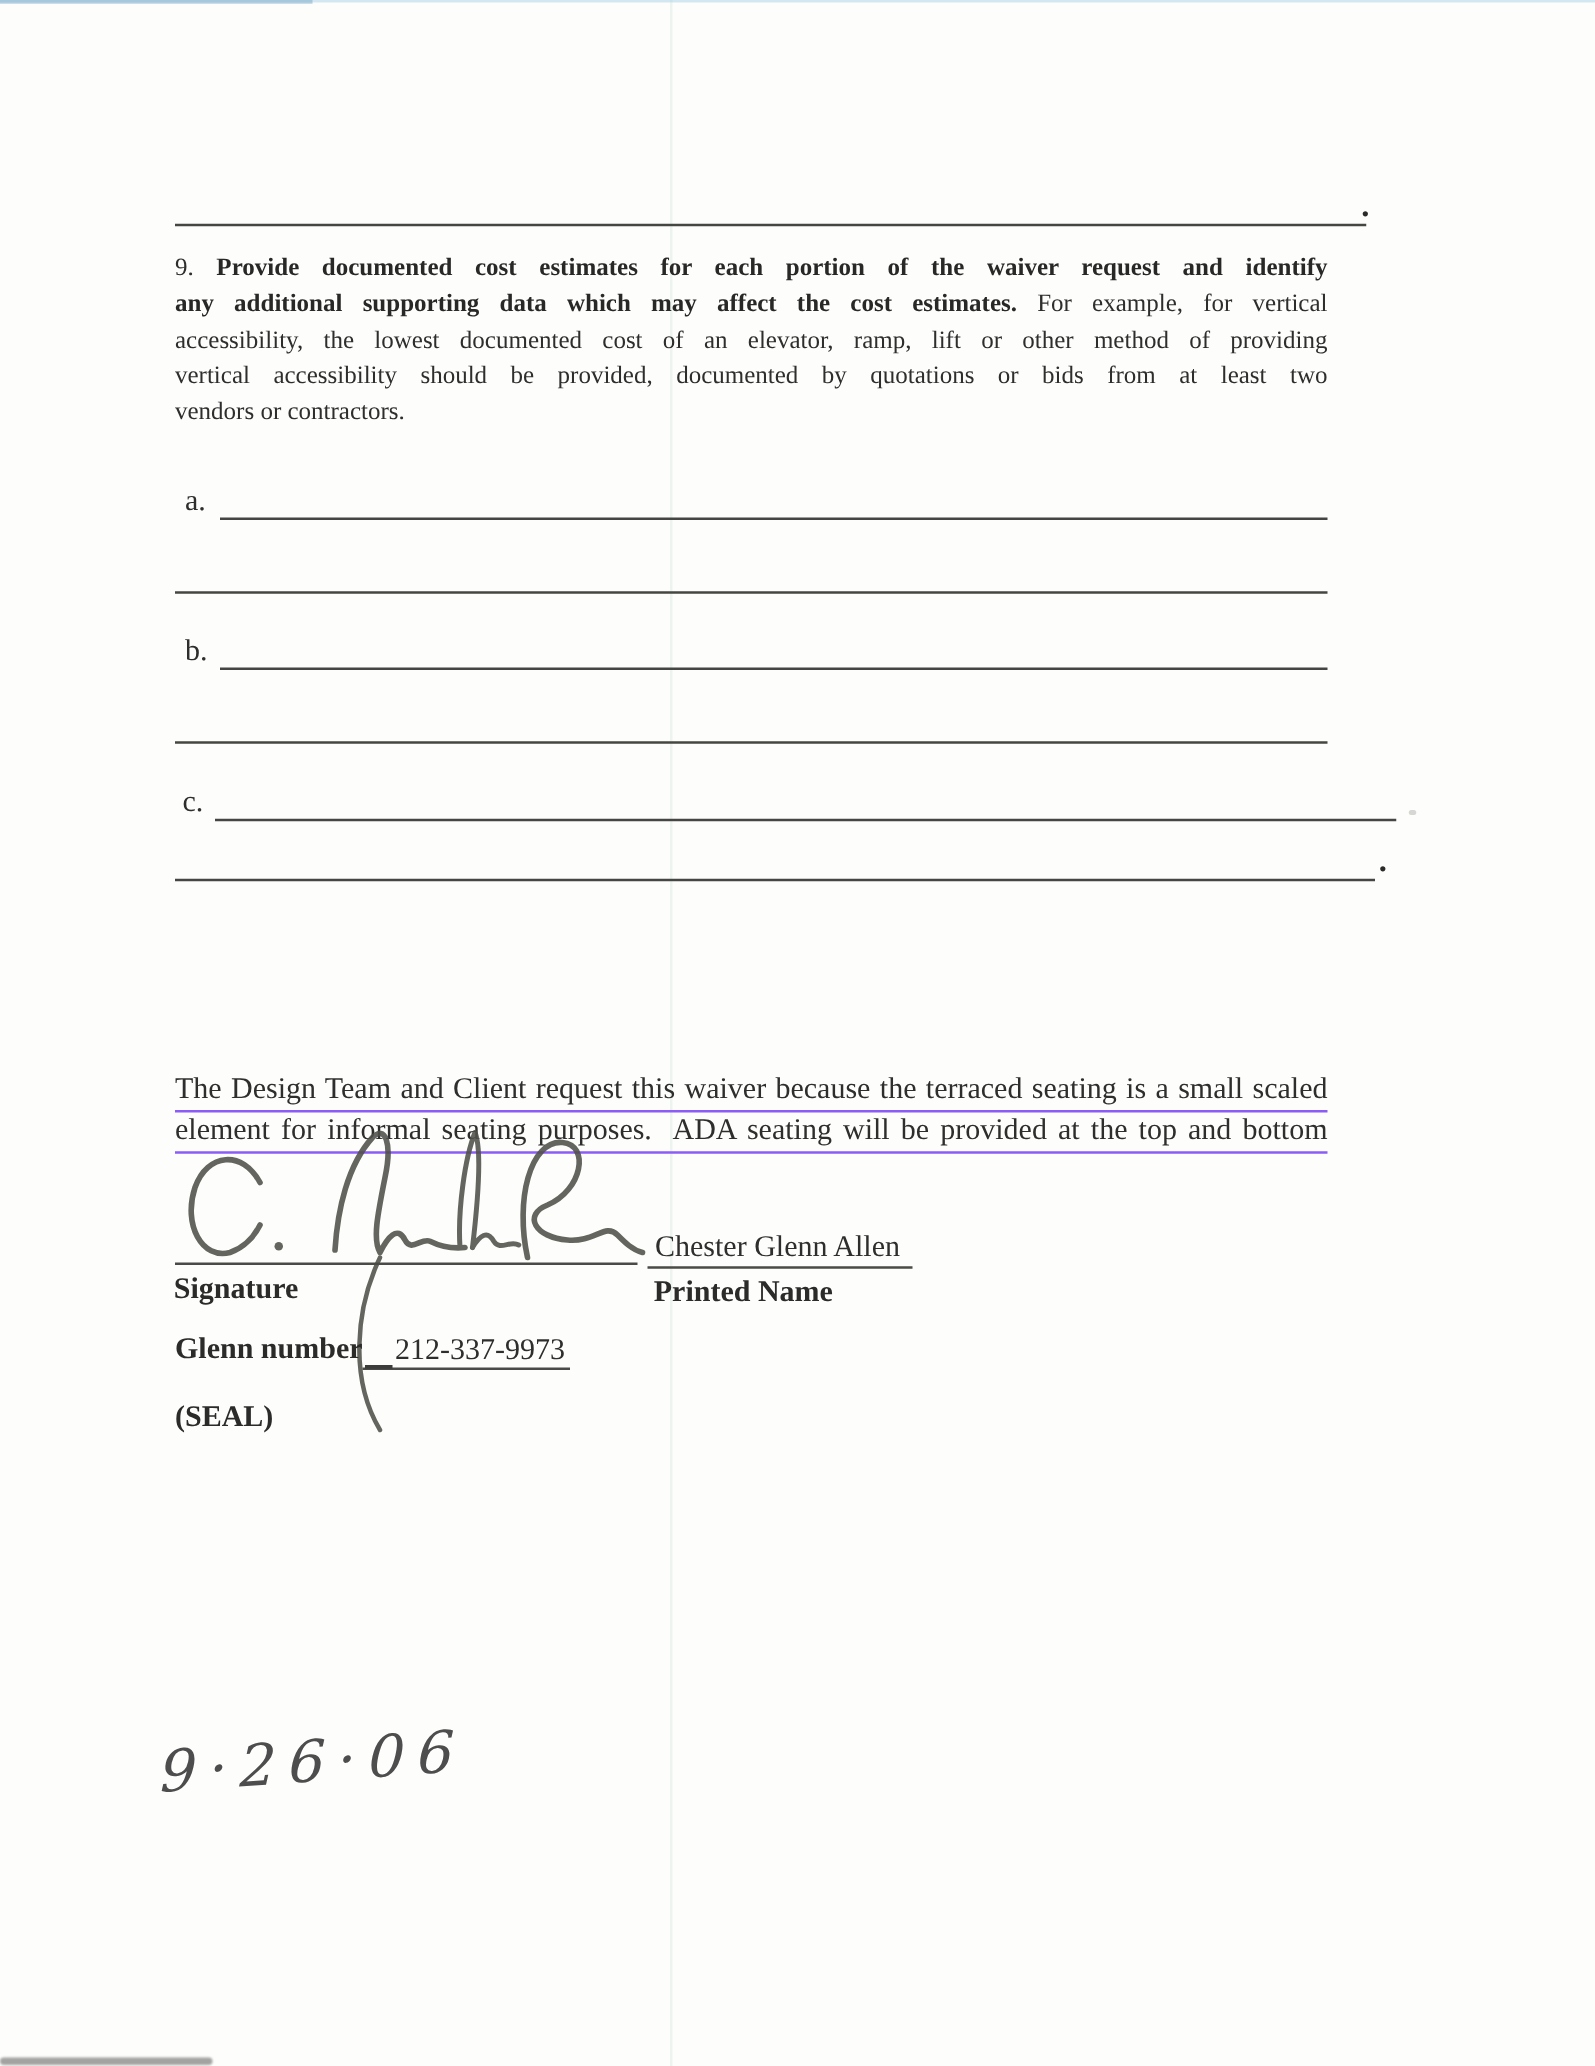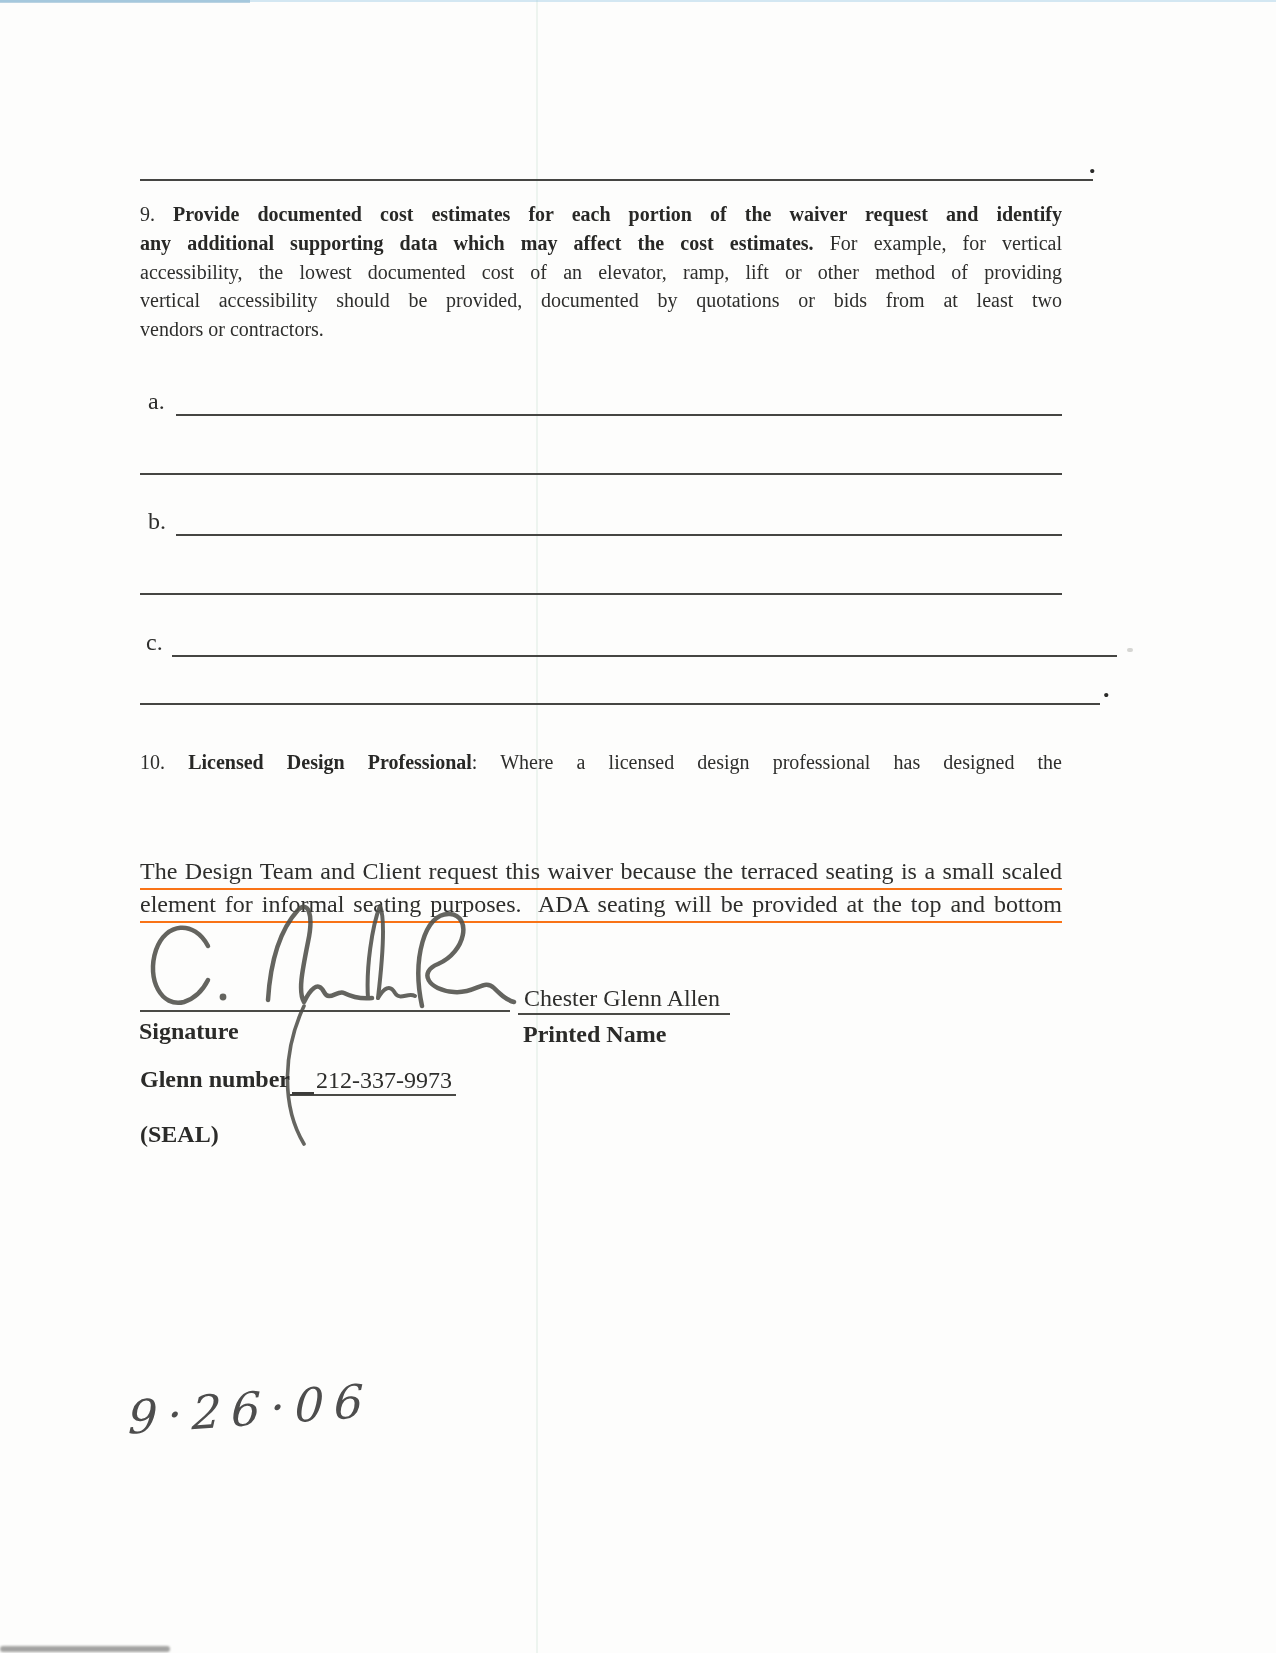"10. Licensed Design Professional: Where" div.pline { html: <div><span>10. </span><span>Licensed Design Professional</span><span>: Where a licensed design professional has designed the</span></div> -> none }
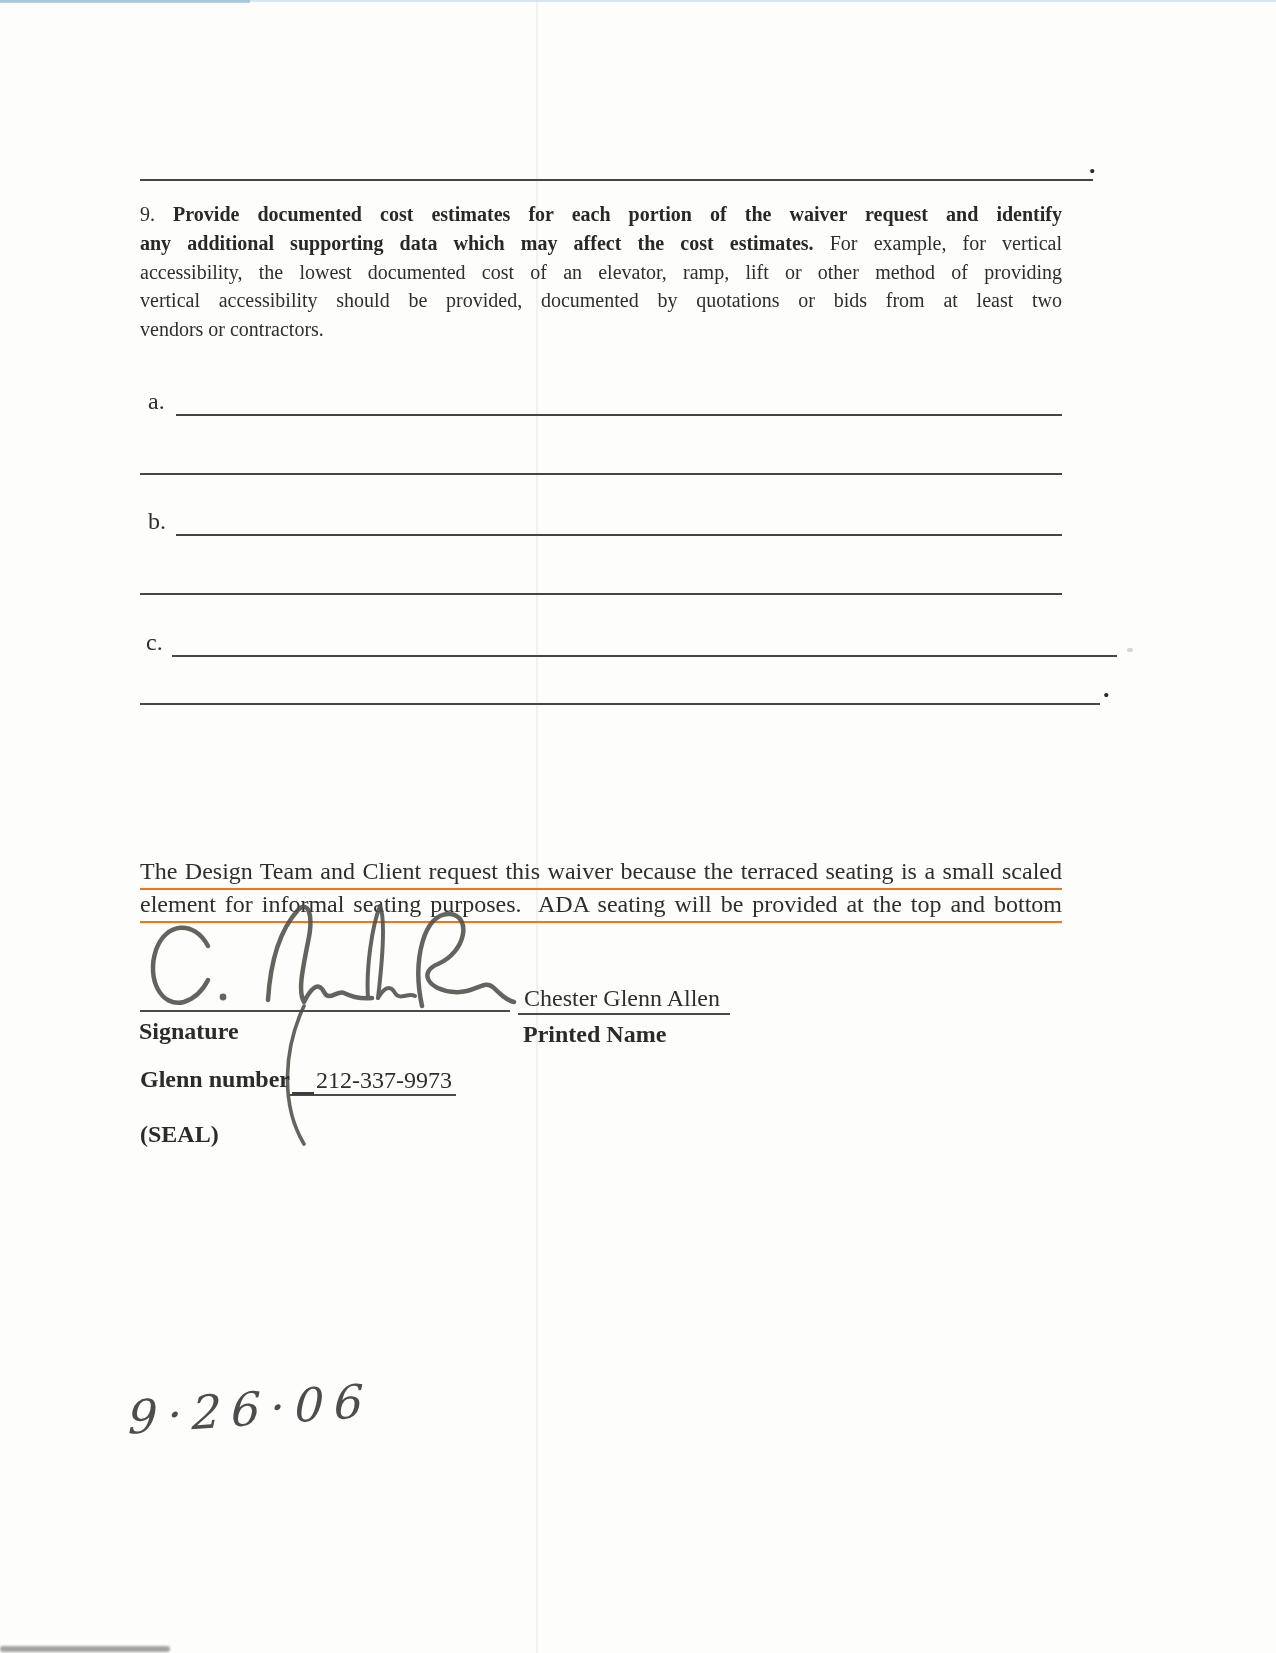"The Design Team and Client" .cmt-line { border-bottom: 2px solid #f97316 -> 2px solid #8b5cf6 }
